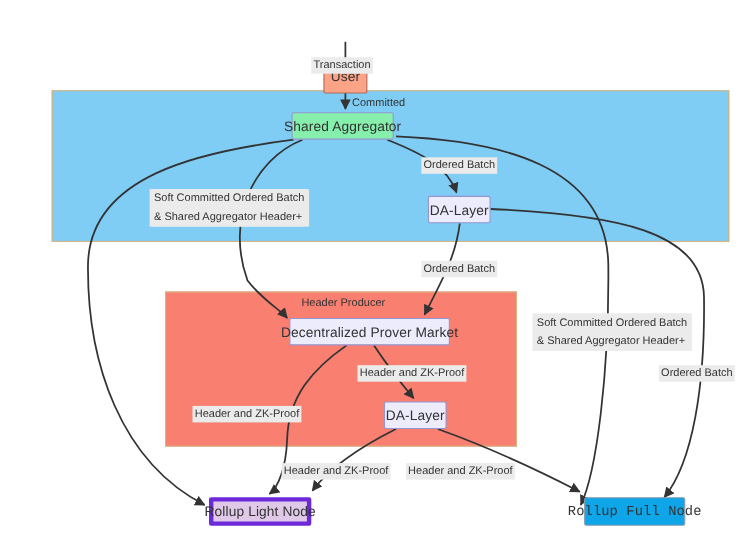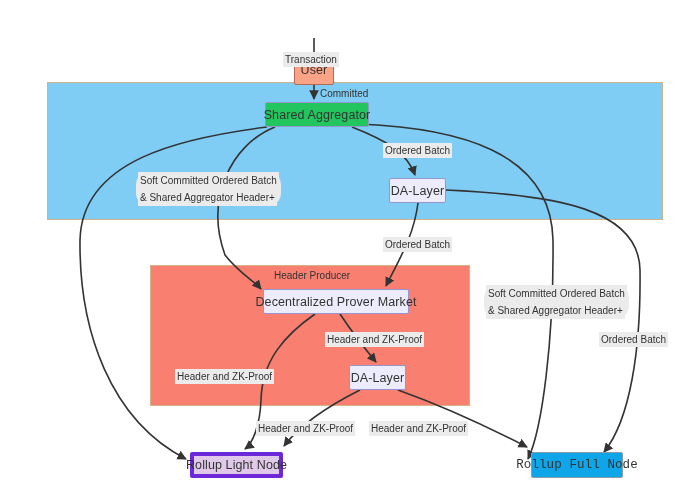"Shared Aggregator" #node-shared-aggregator { background: #22c55e -> #86efac; width: 104px -> 93px }
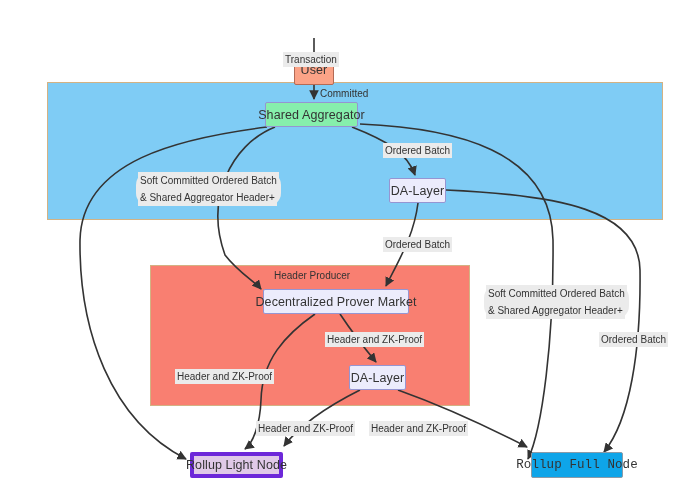"Soft Committed Ordered Batch" .edge-label.two-line { border-radius: 13px -> none }
